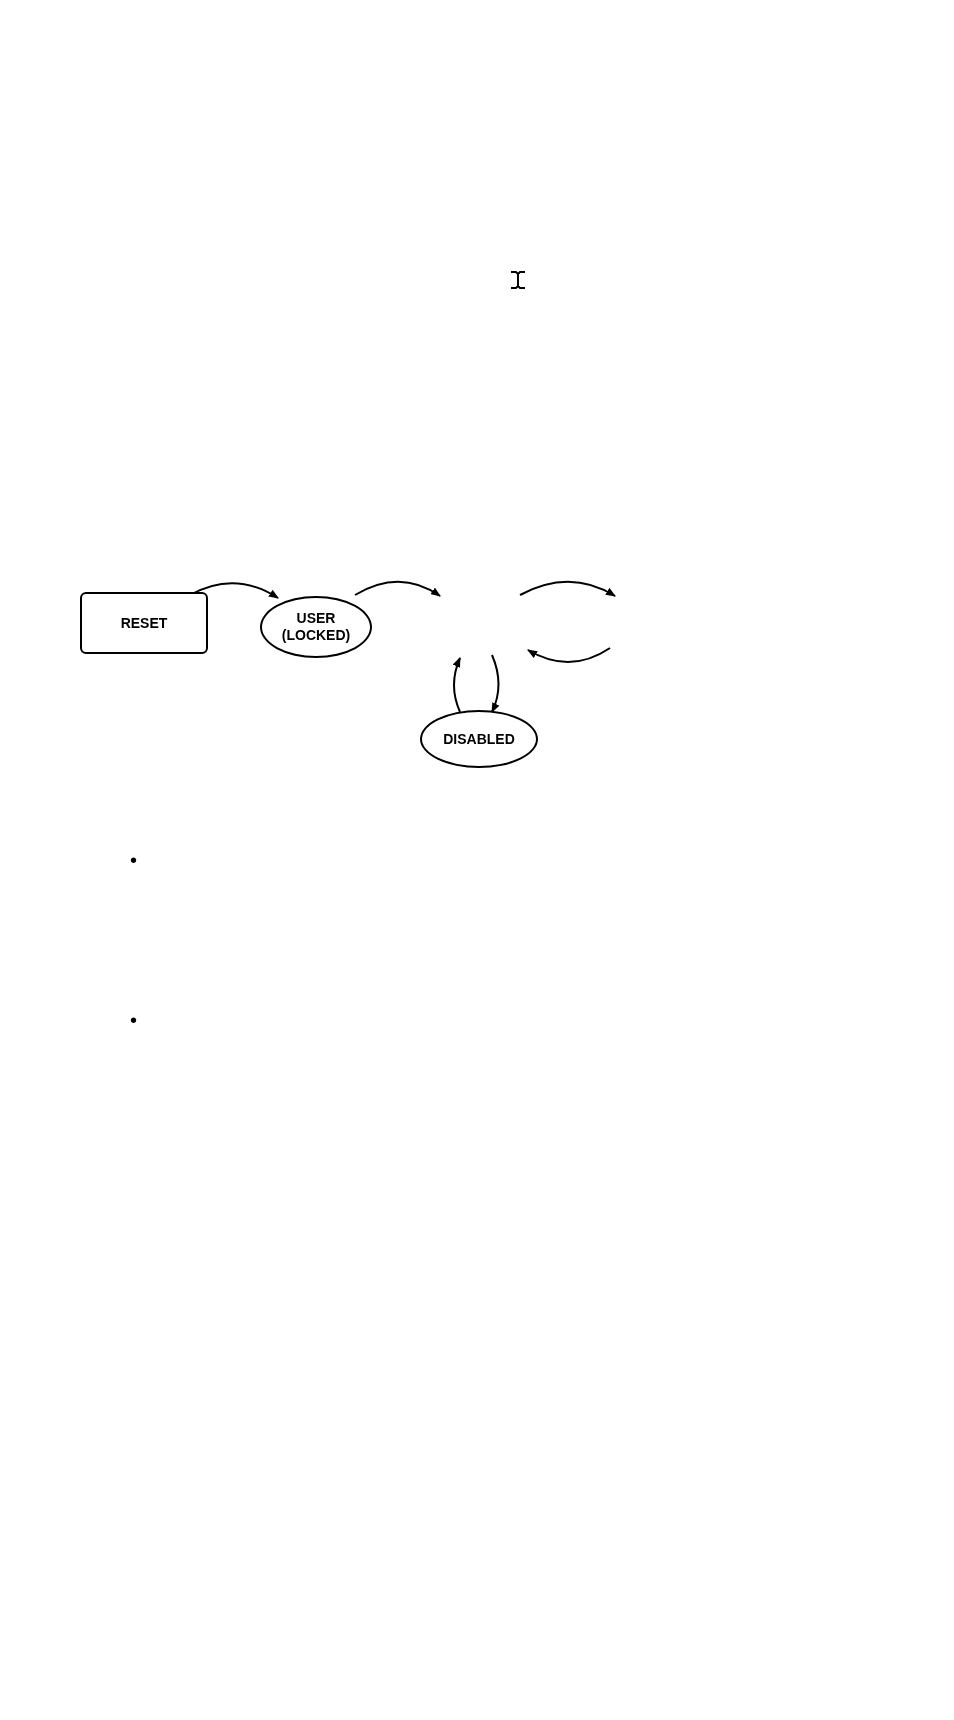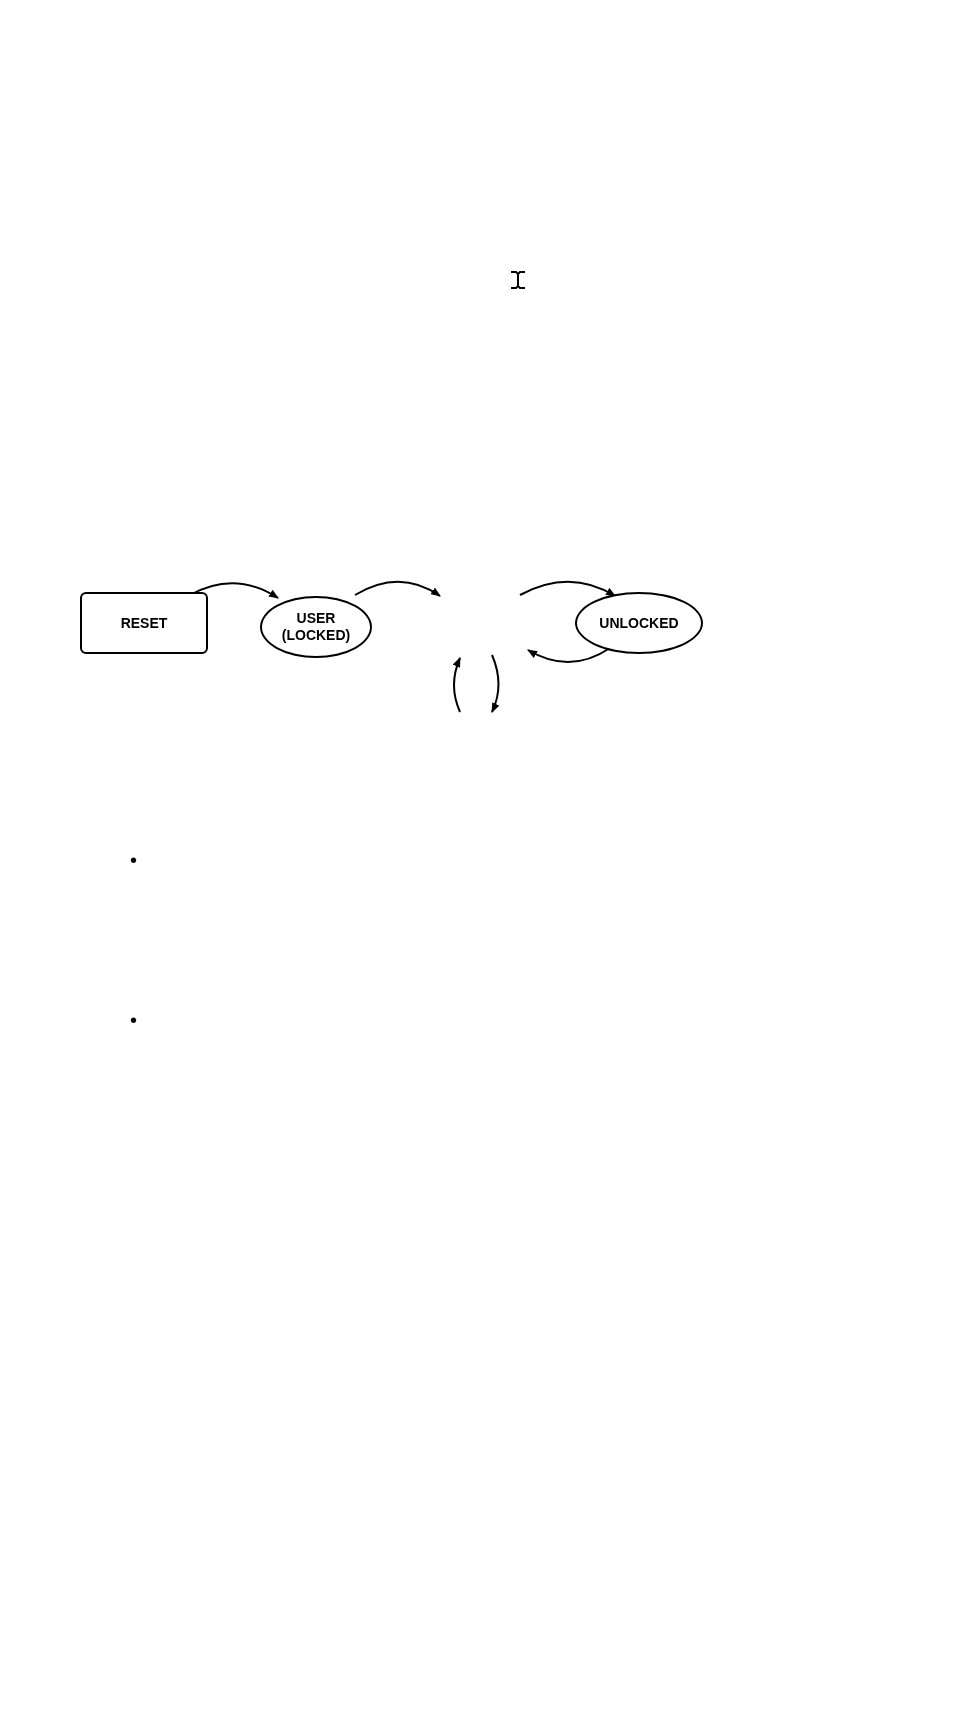"UNLOCKED" div.node { html: <div> <span>UNLOCKED</span> </div> -> none }
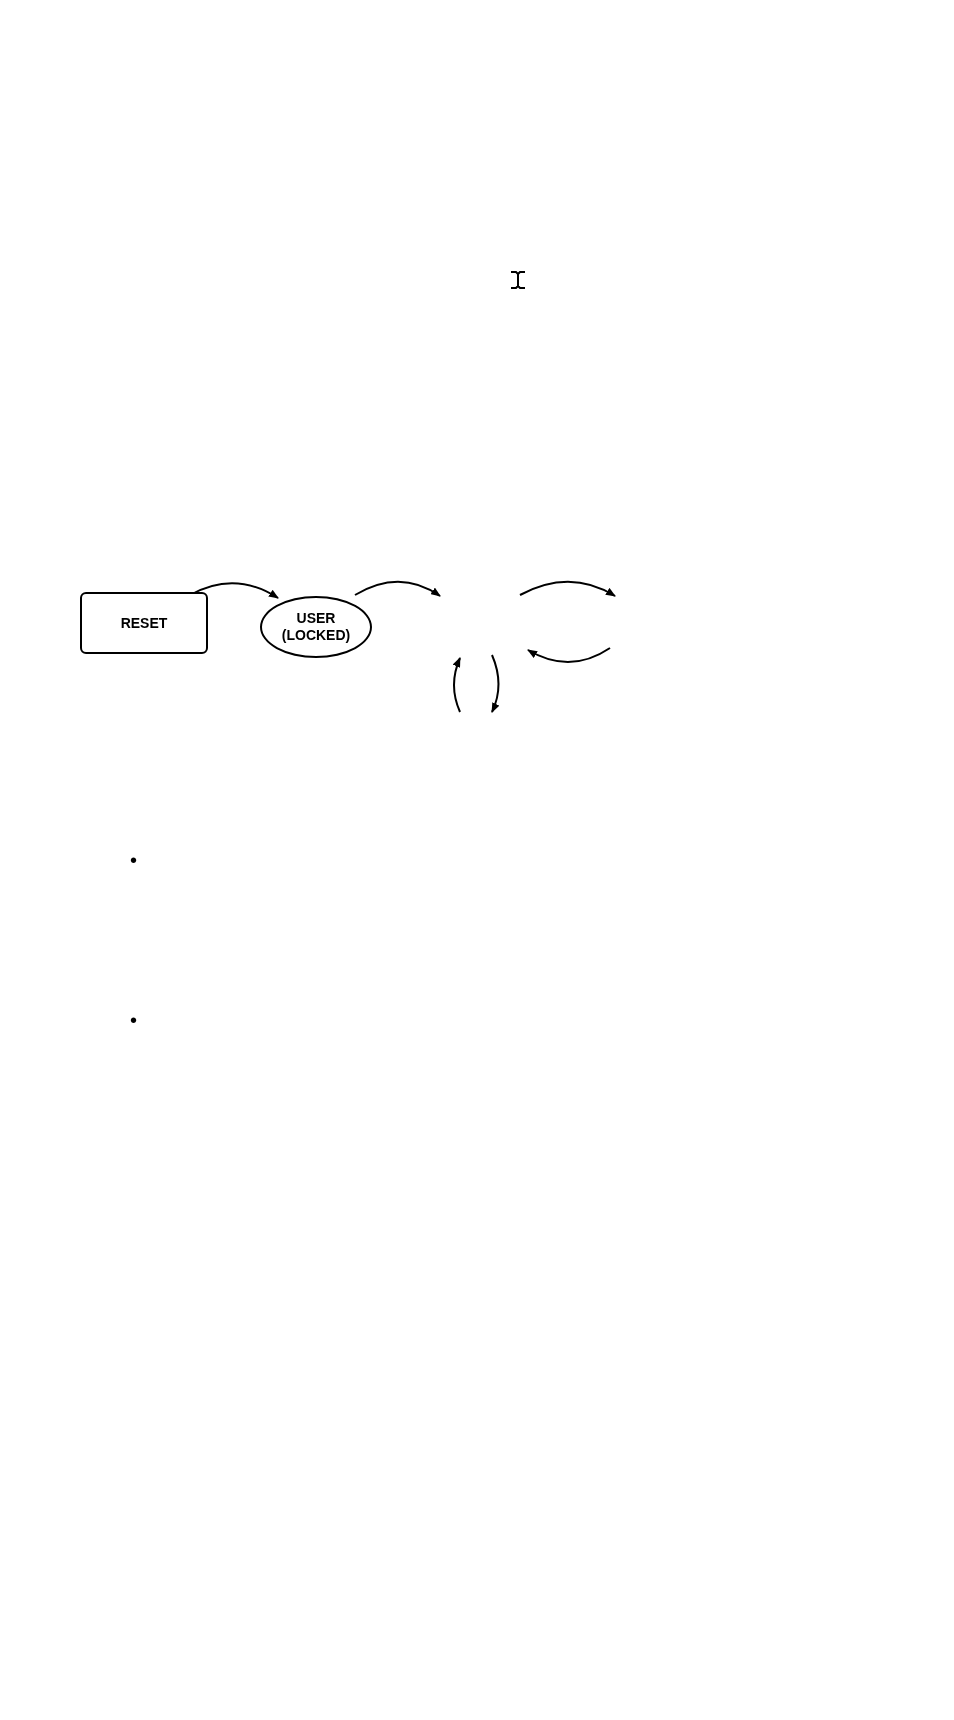"DISABLED" div.node { html: none -> <div> <span>DISABLED</span> </div> }
